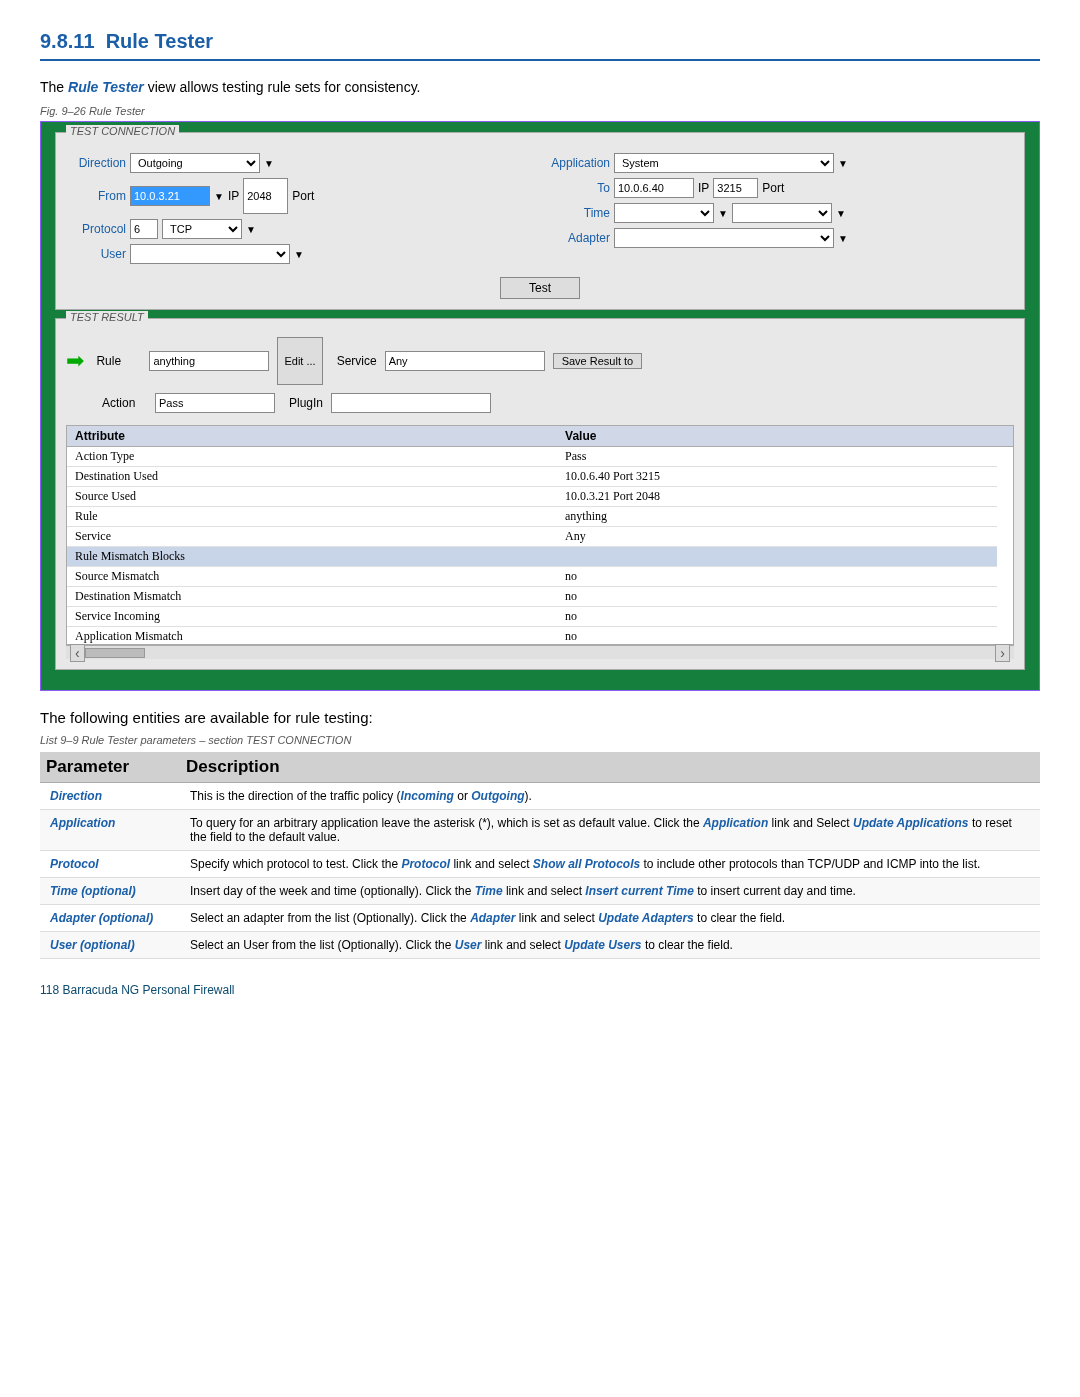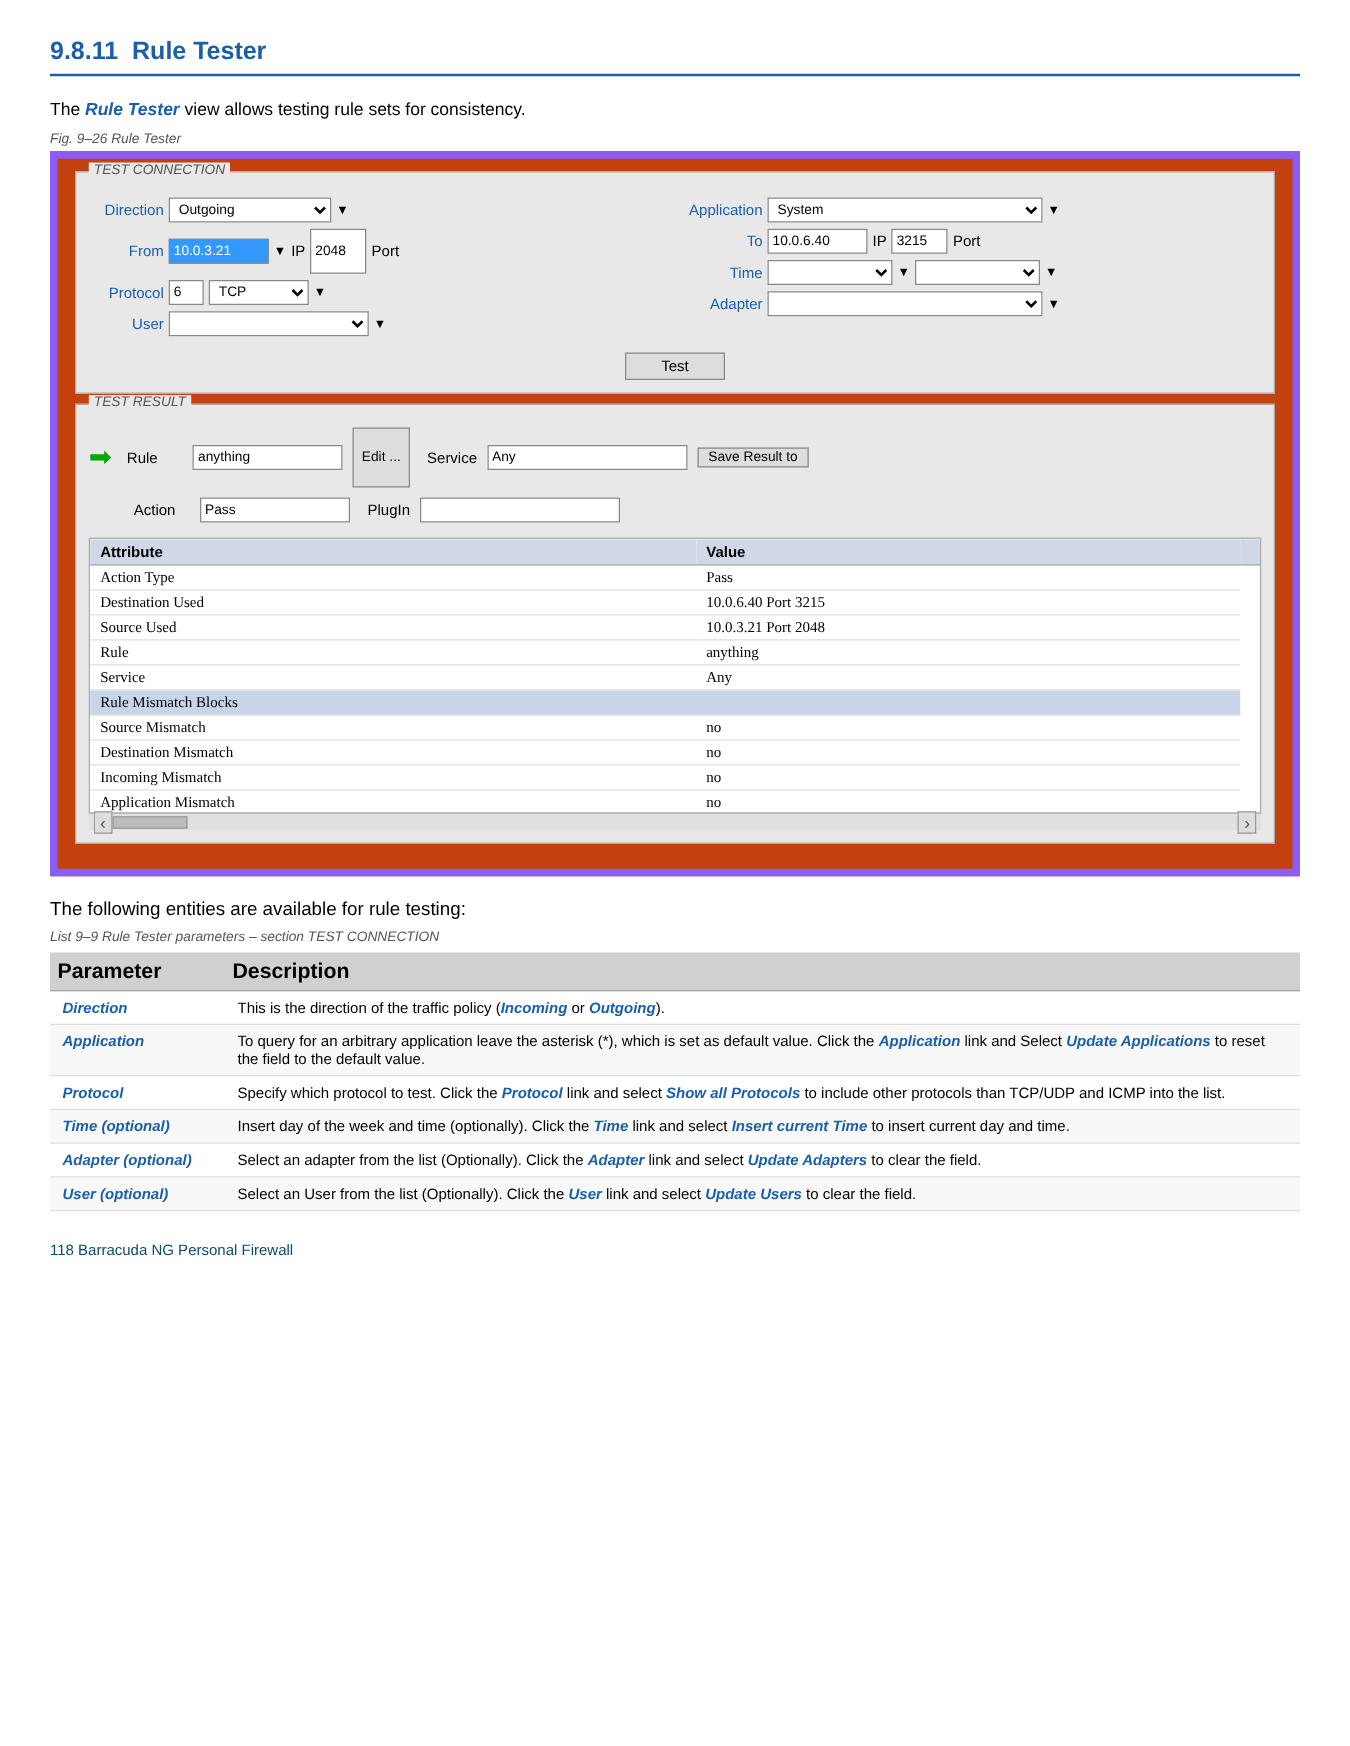"TEST CONNECTION" .panel { background: #c2410c -> #15803d; border: 6px solid #8b5cf6 -> 1px solid #8b5cf6 }
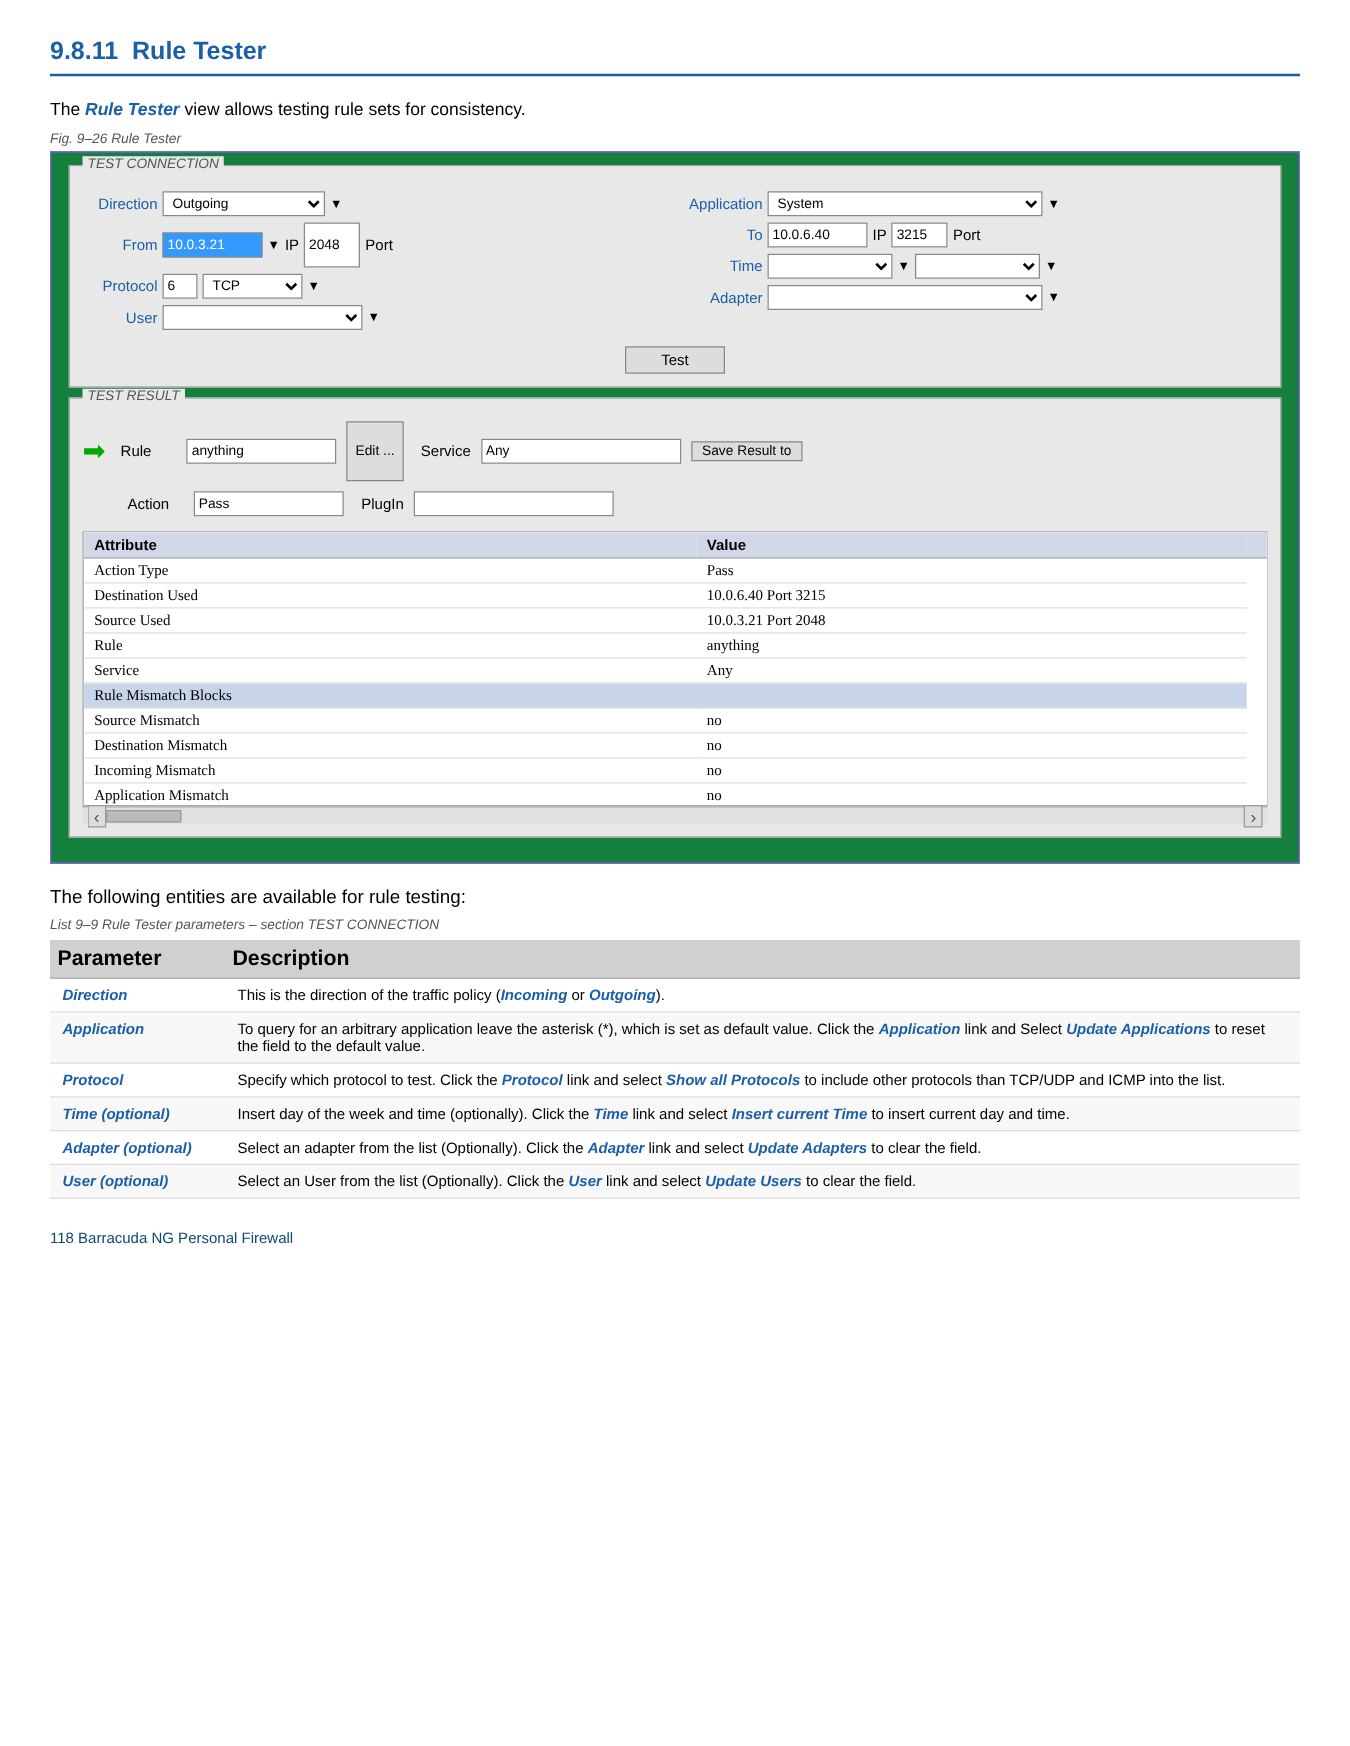"Incoming Mismatch" td { text: Incoming Mismatch -> Service Incoming }
